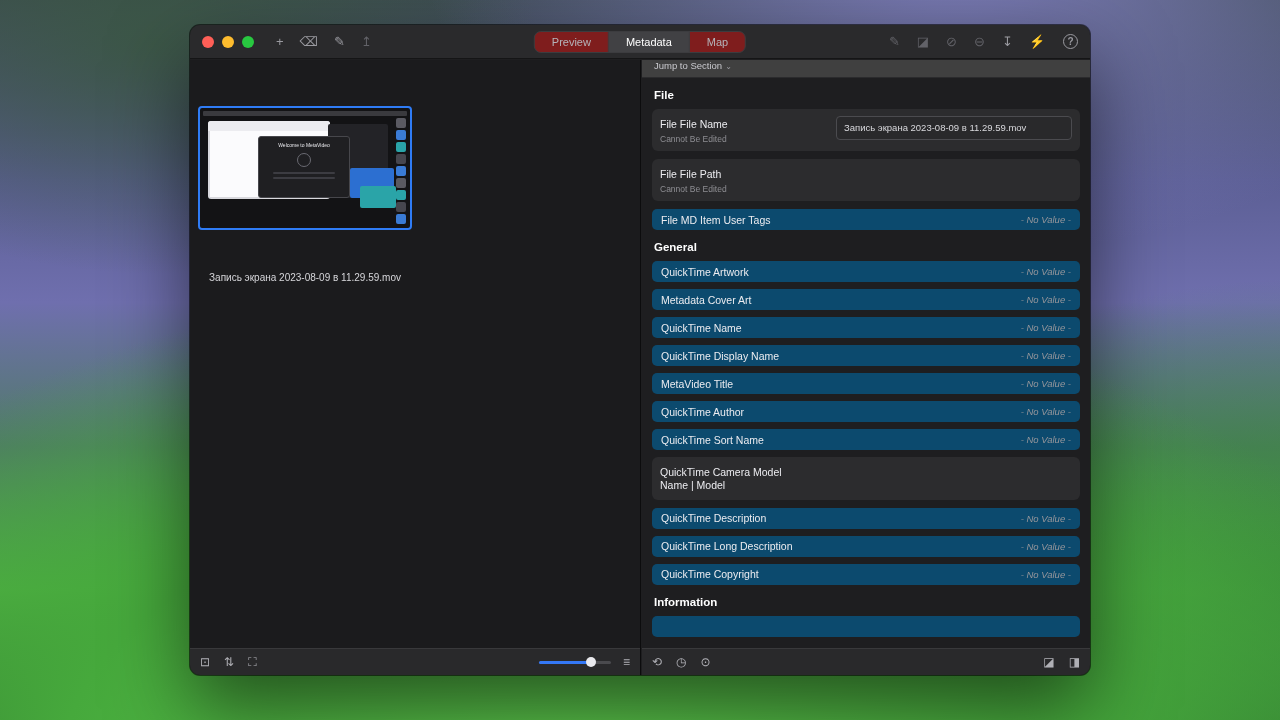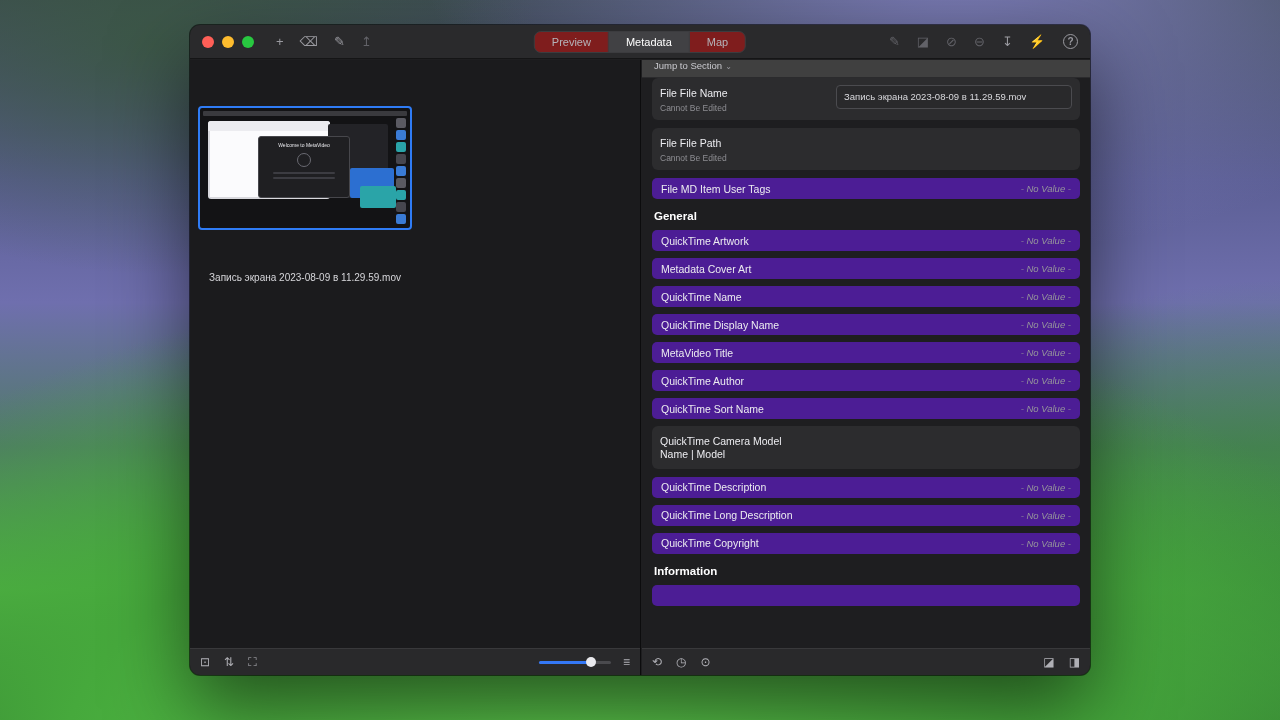"File" div.section-title { html: none -> <div>File</div> }
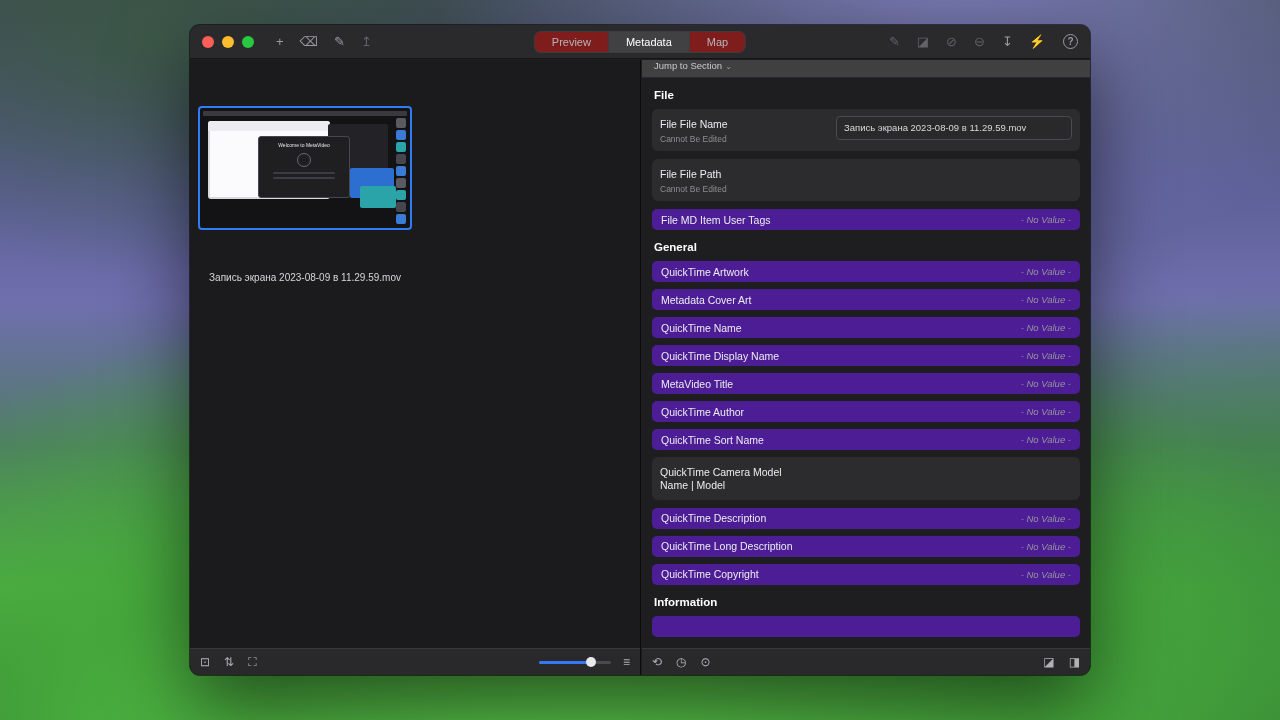"File MD Item User Tags" .row-novalue { background: #4c1d95 -> #0c4a6e }
